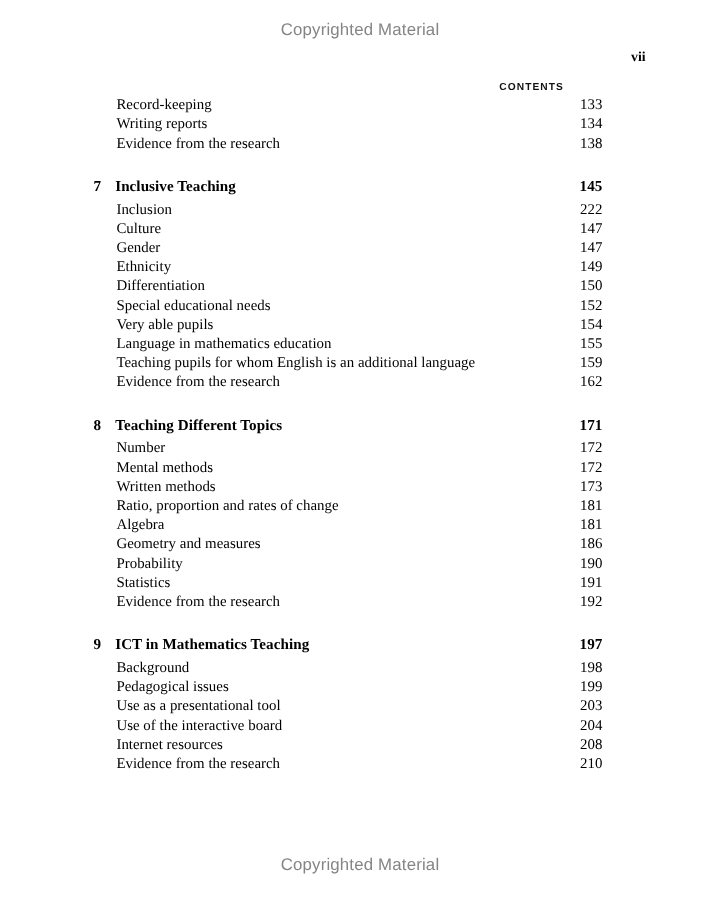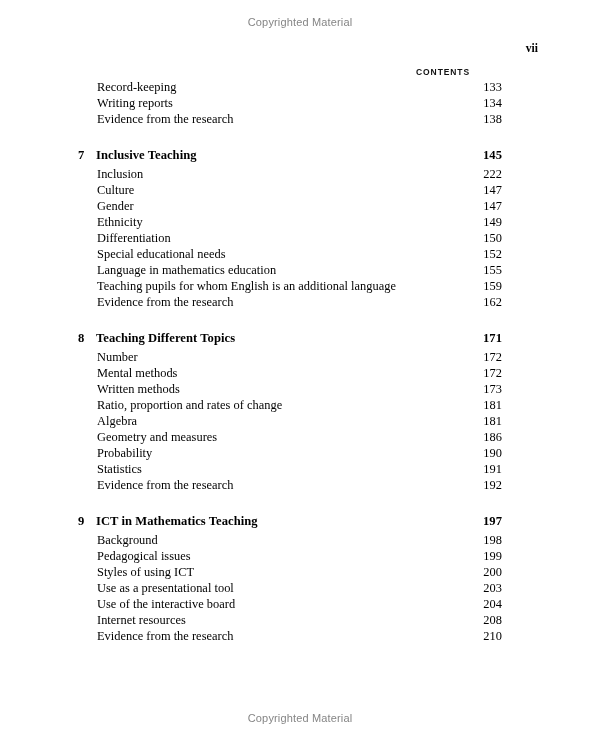"Copyrighted Material" .watermark { font-size: 11px -> 14px }
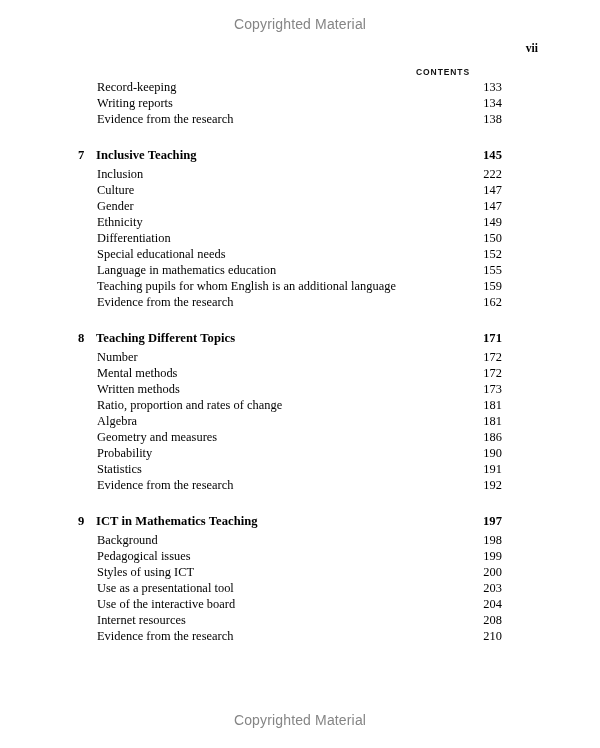"Very able pupils" div.entry-row { html: none -> <div> <span>Very able pupils</span> <span>154</span> </div> }
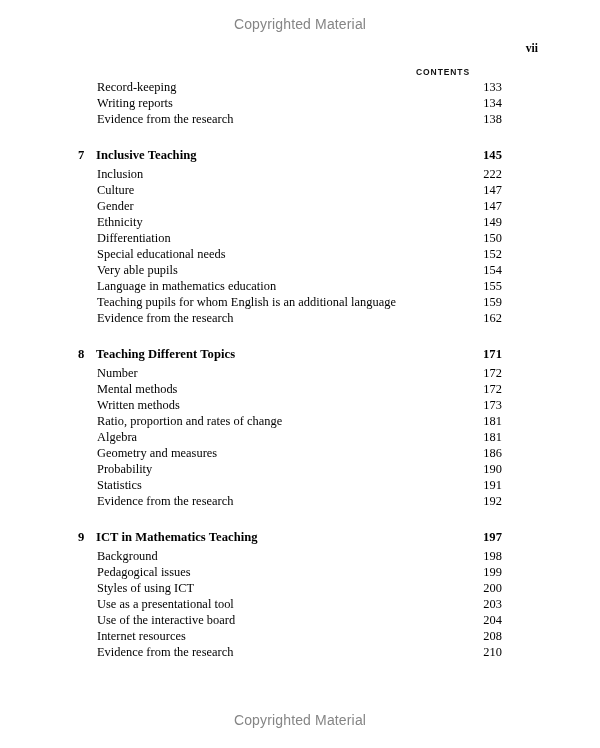"Styles of using ICT" div.entry-row { html: <div> <span>Styles of using ICT</span> <span>200</span> </div> -> none }
